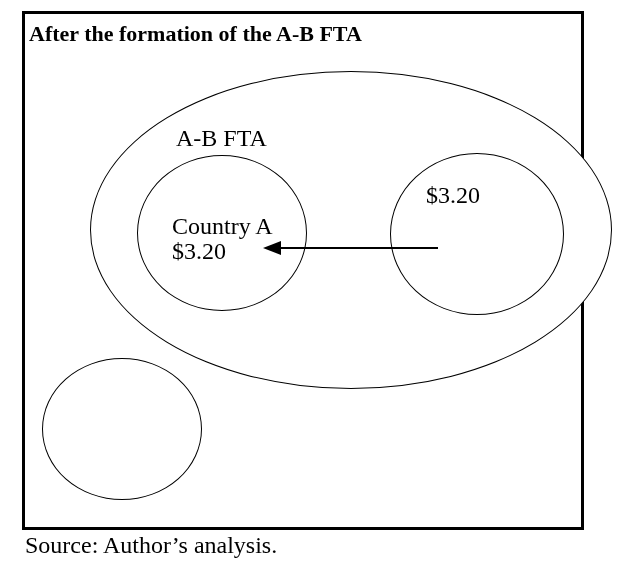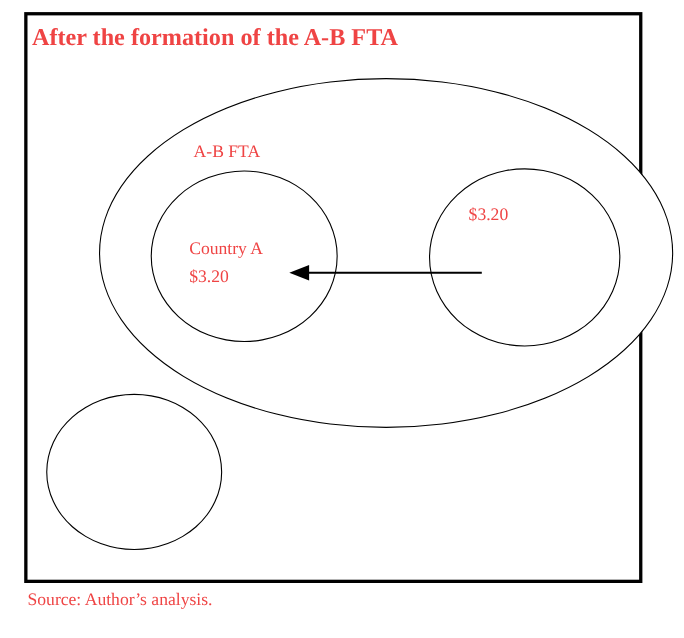"After the formation of the" #canvas { color: #ef4444 -> #000000 }
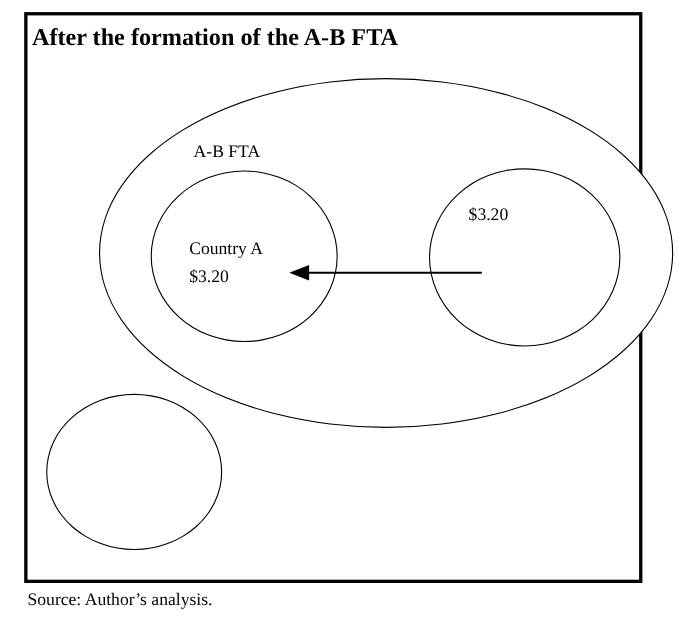"A-B FTA" .label { font-size: 16px -> 24px }
